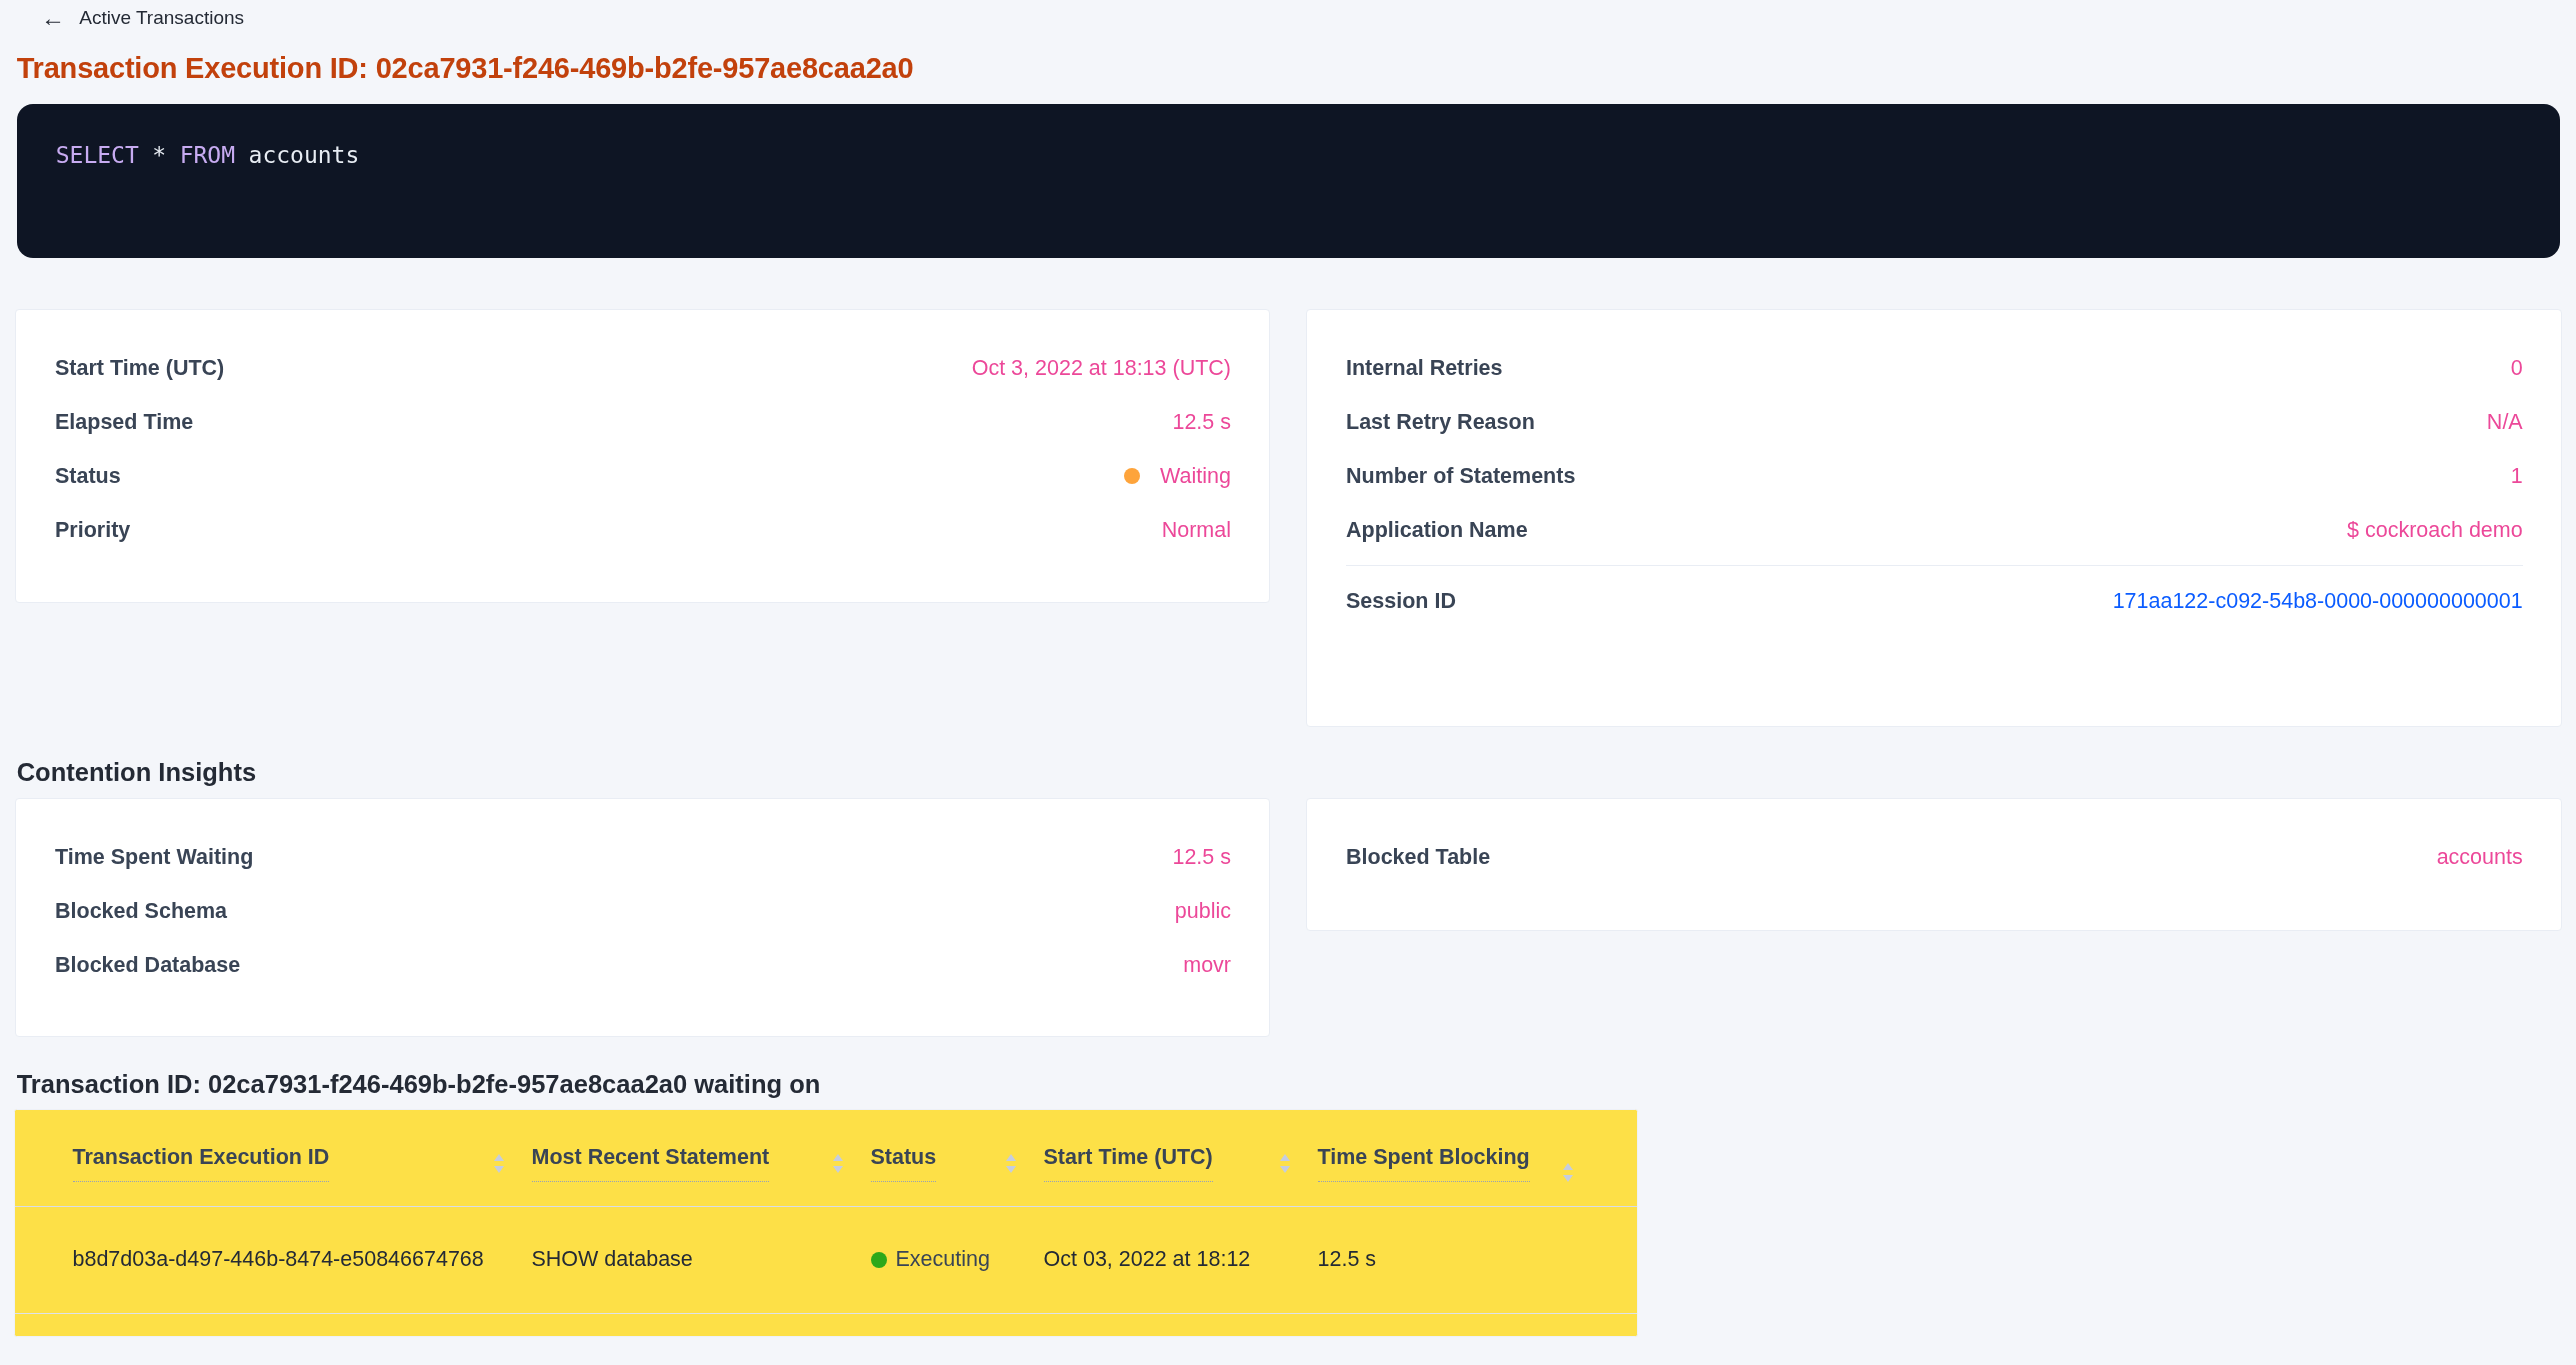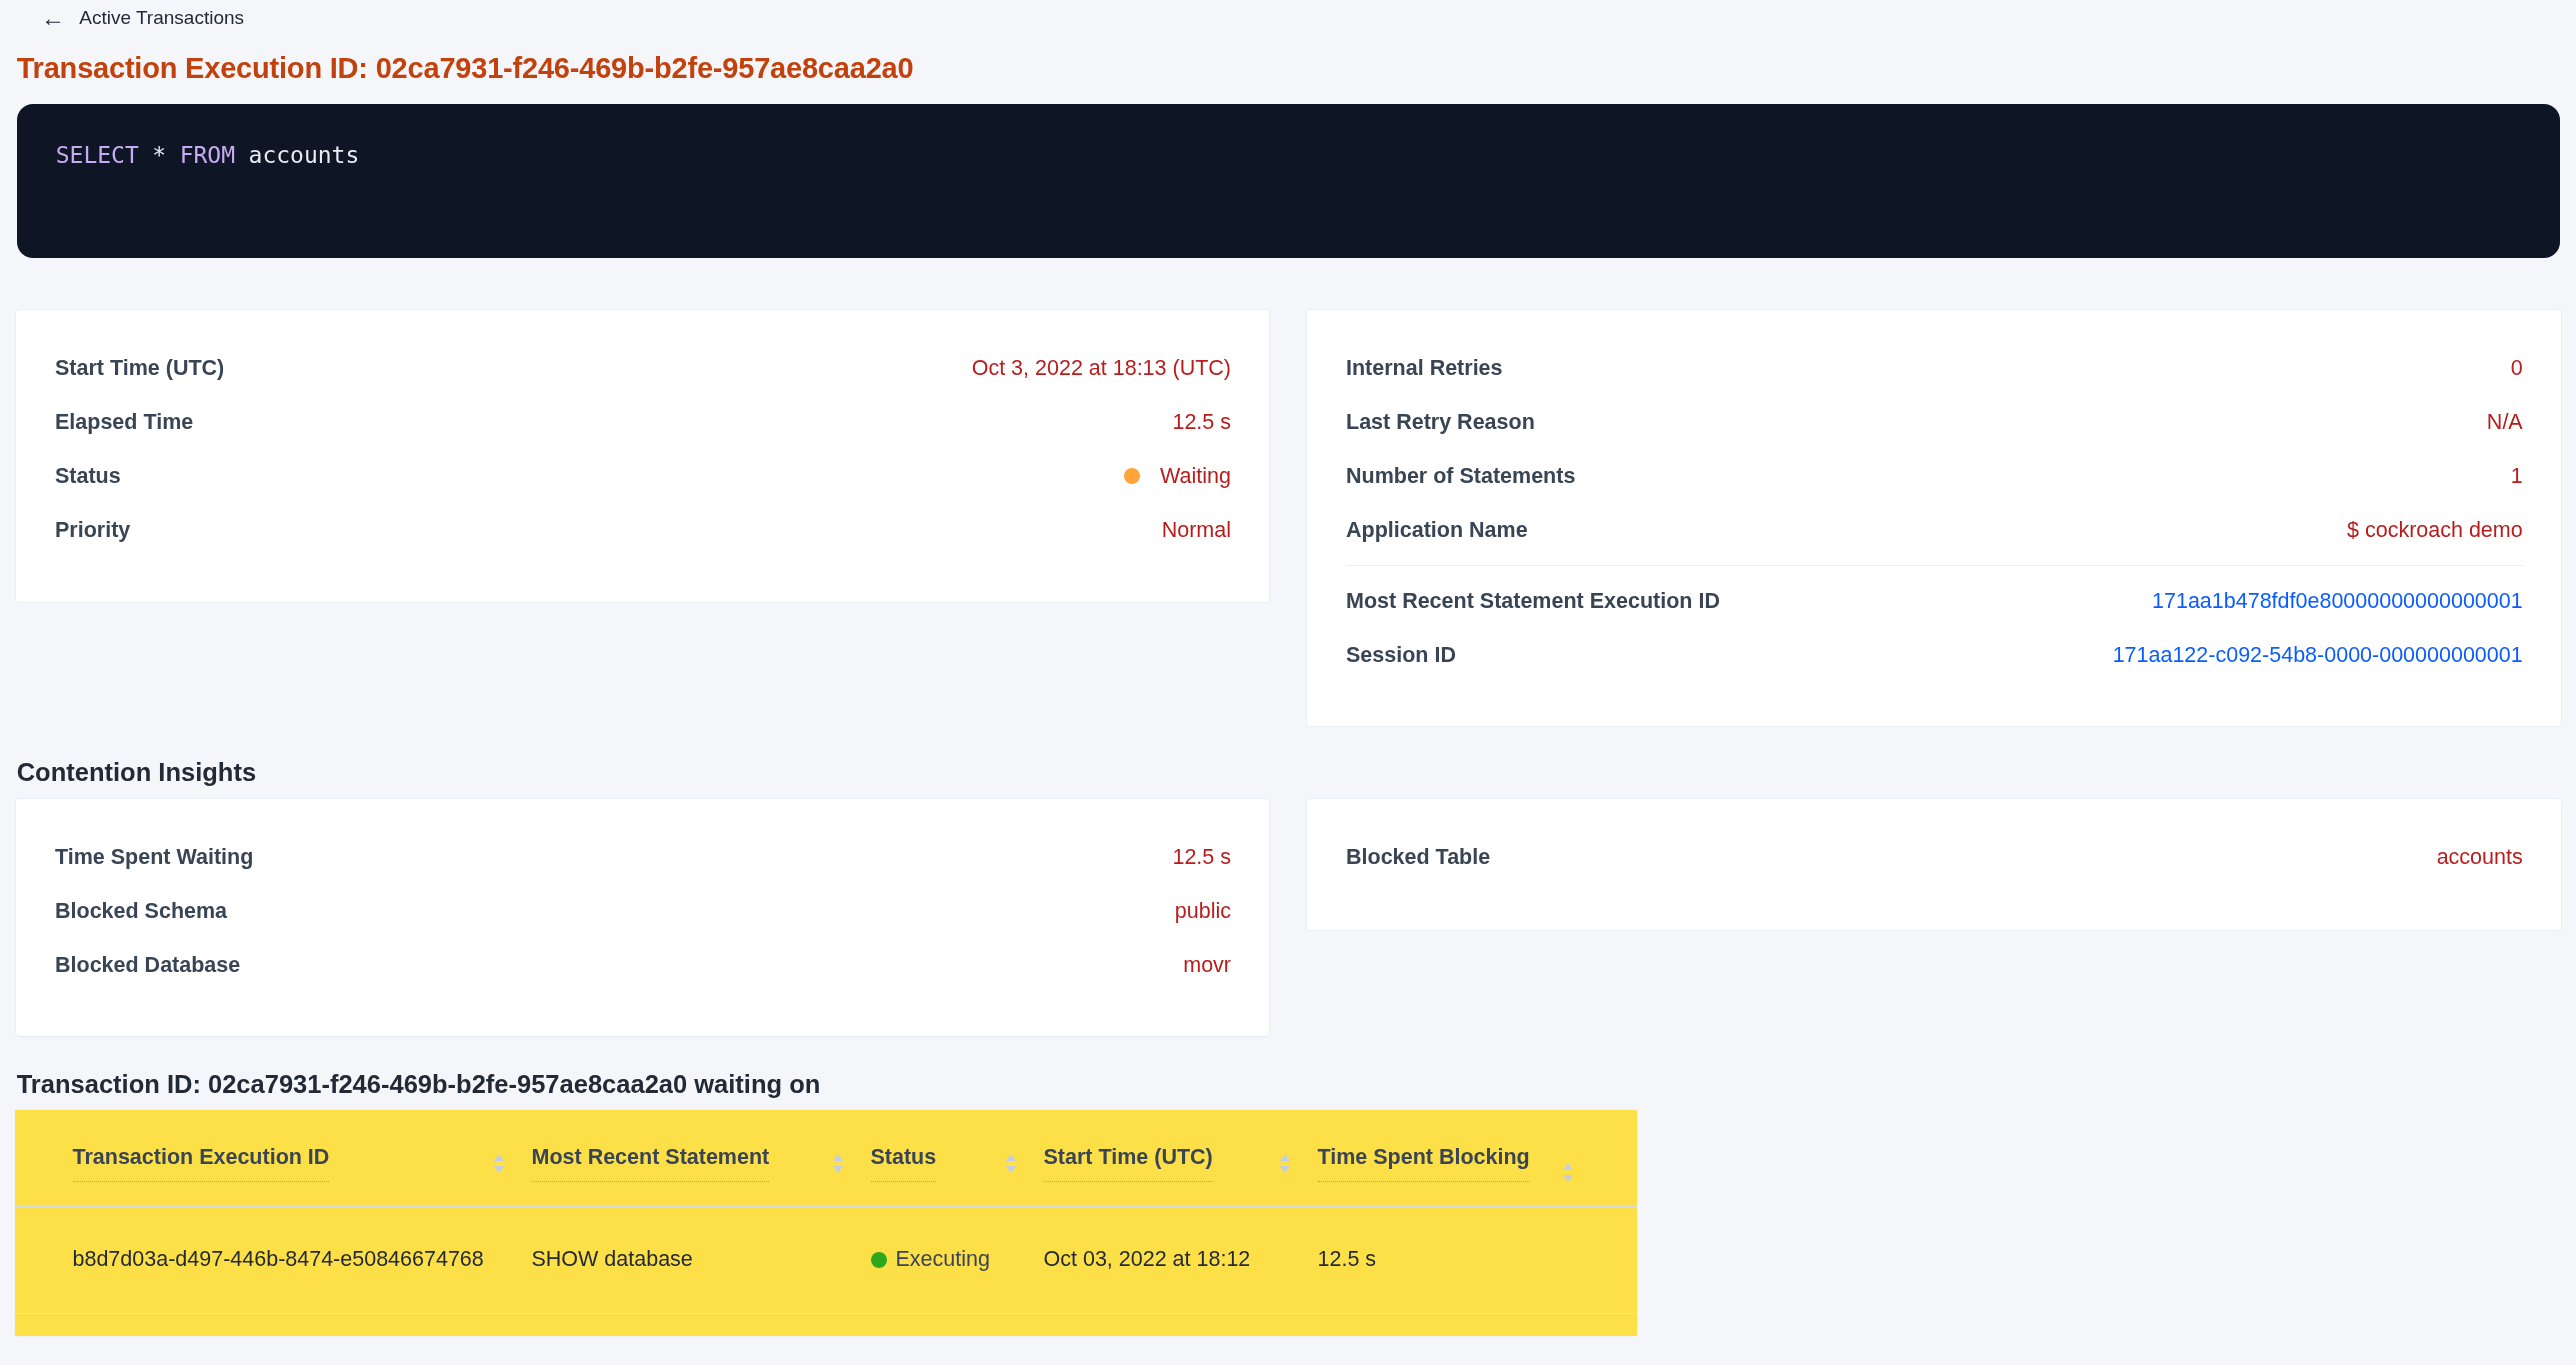"Oct 3, 2022 at 18:13" .kv-value { color: #b91c1c -> #ec4899 }
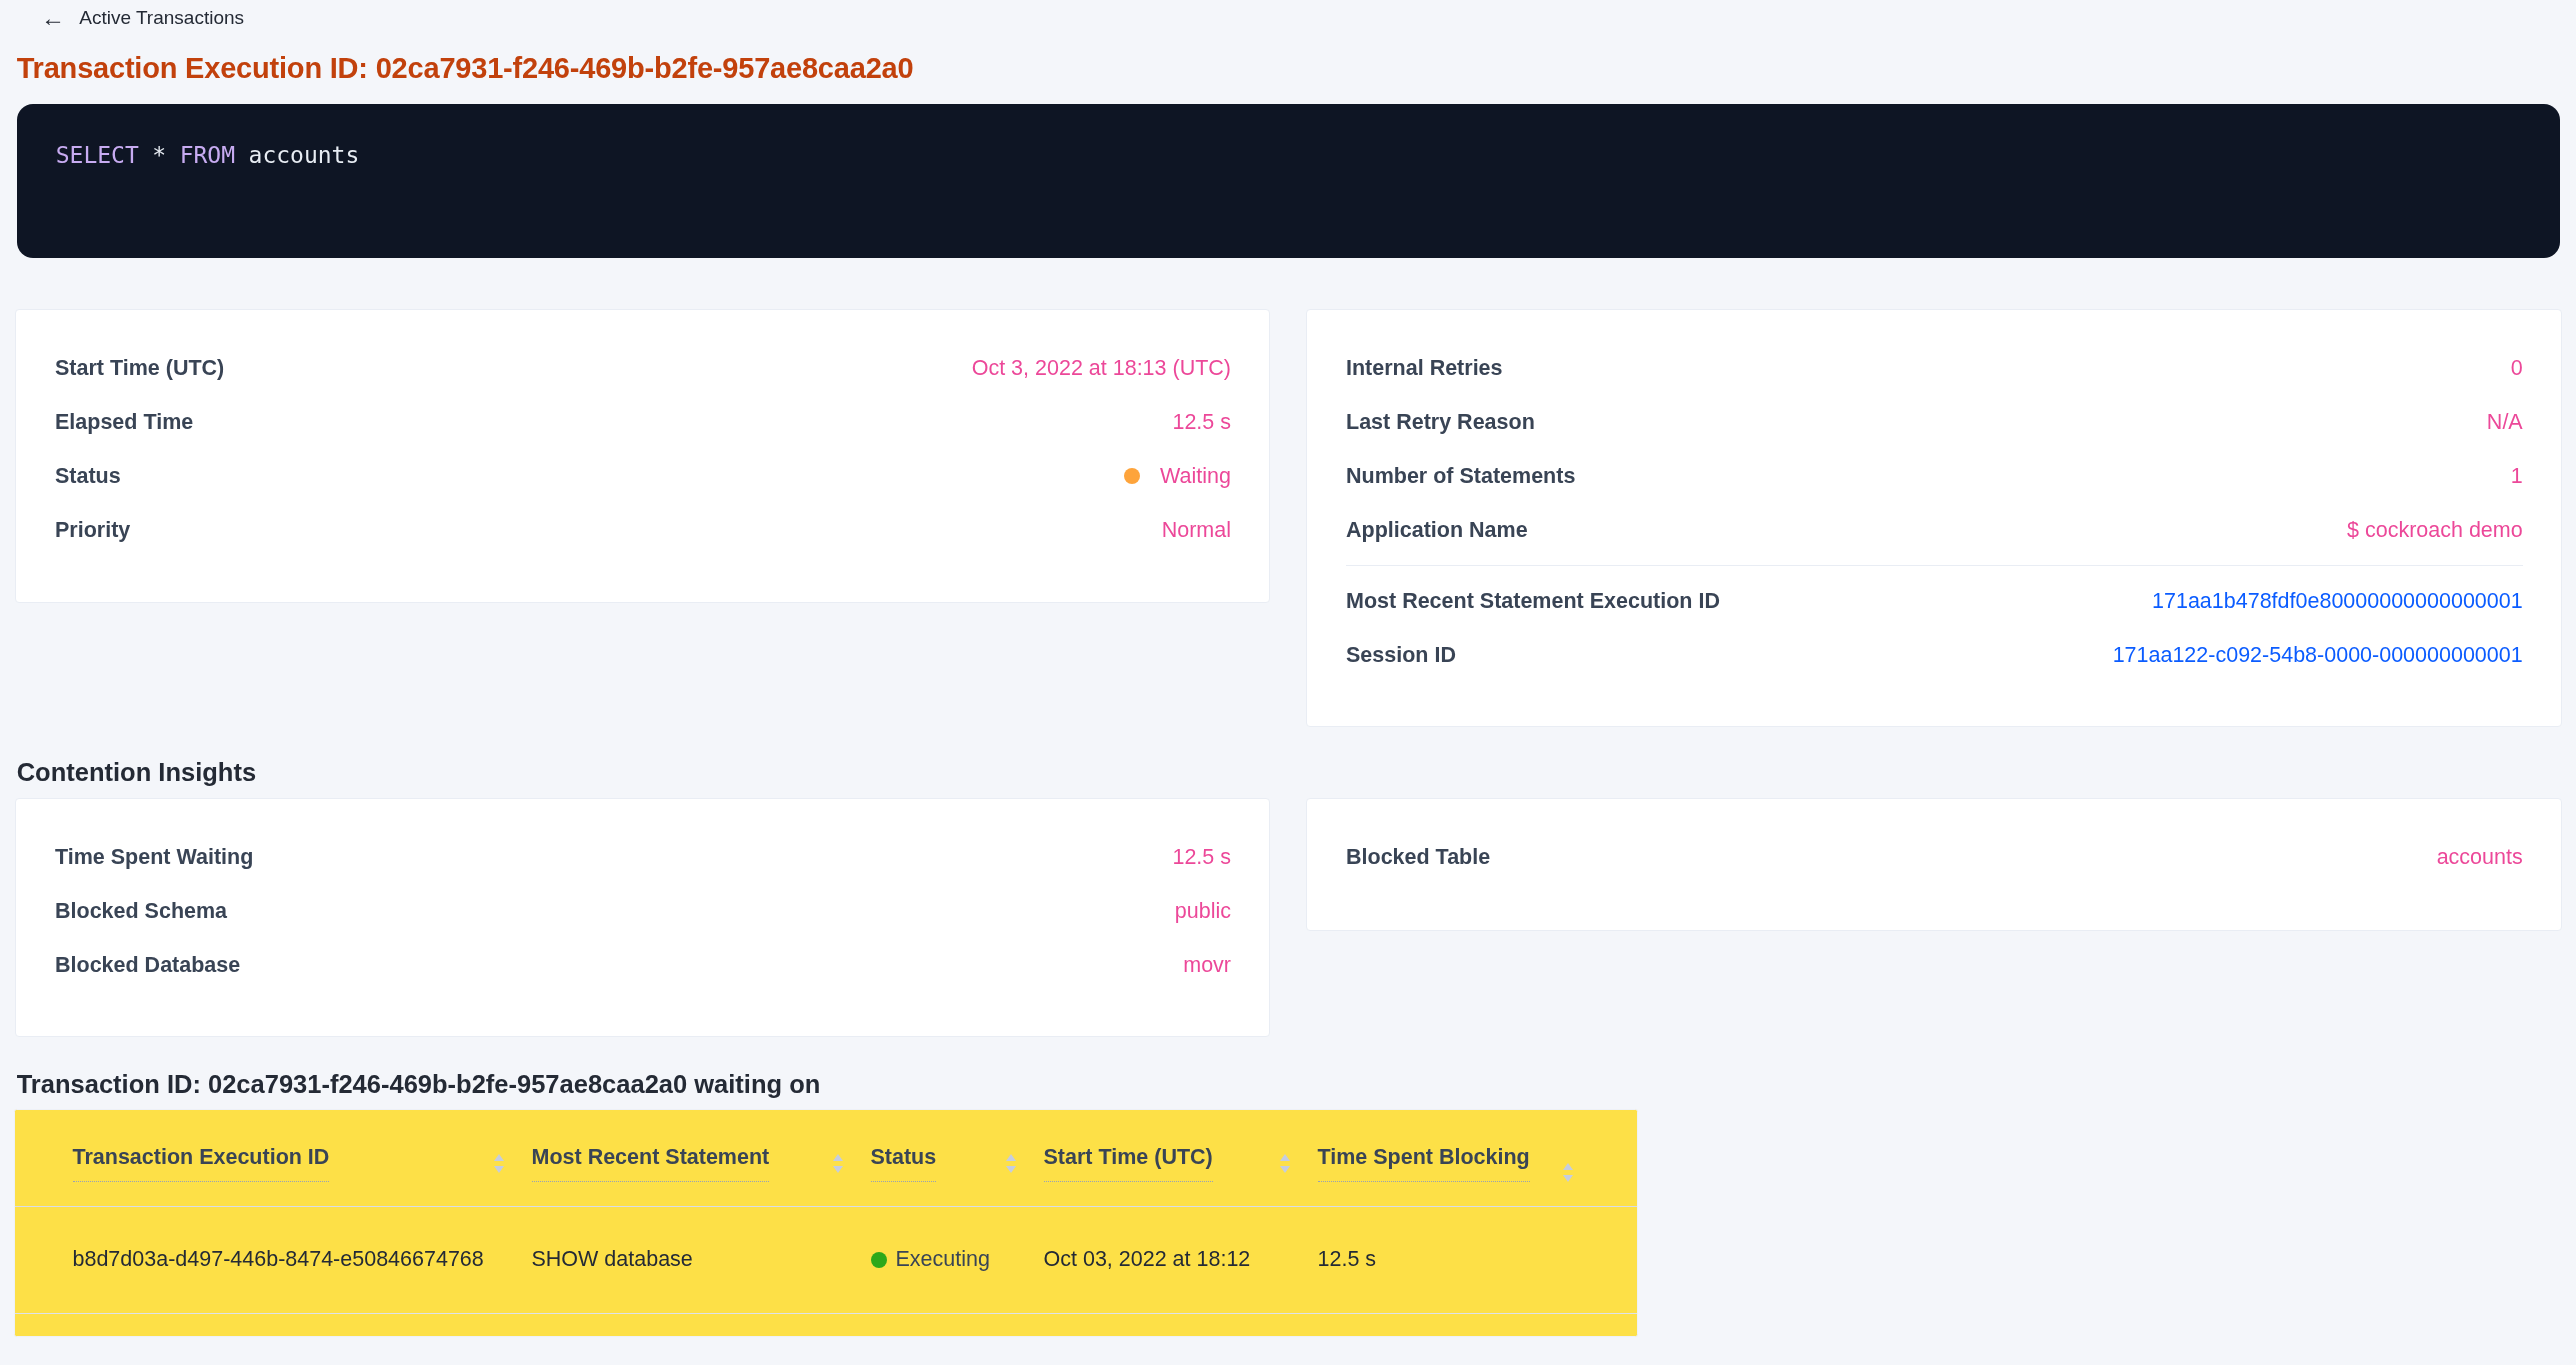"Most Recent Statement Execution ID" div.kv-row { html: <div> <span>Most Recent Statement Execution ID</span> <a>171aa1b478fdf0e80000000000000001</a> </div> -> none }
